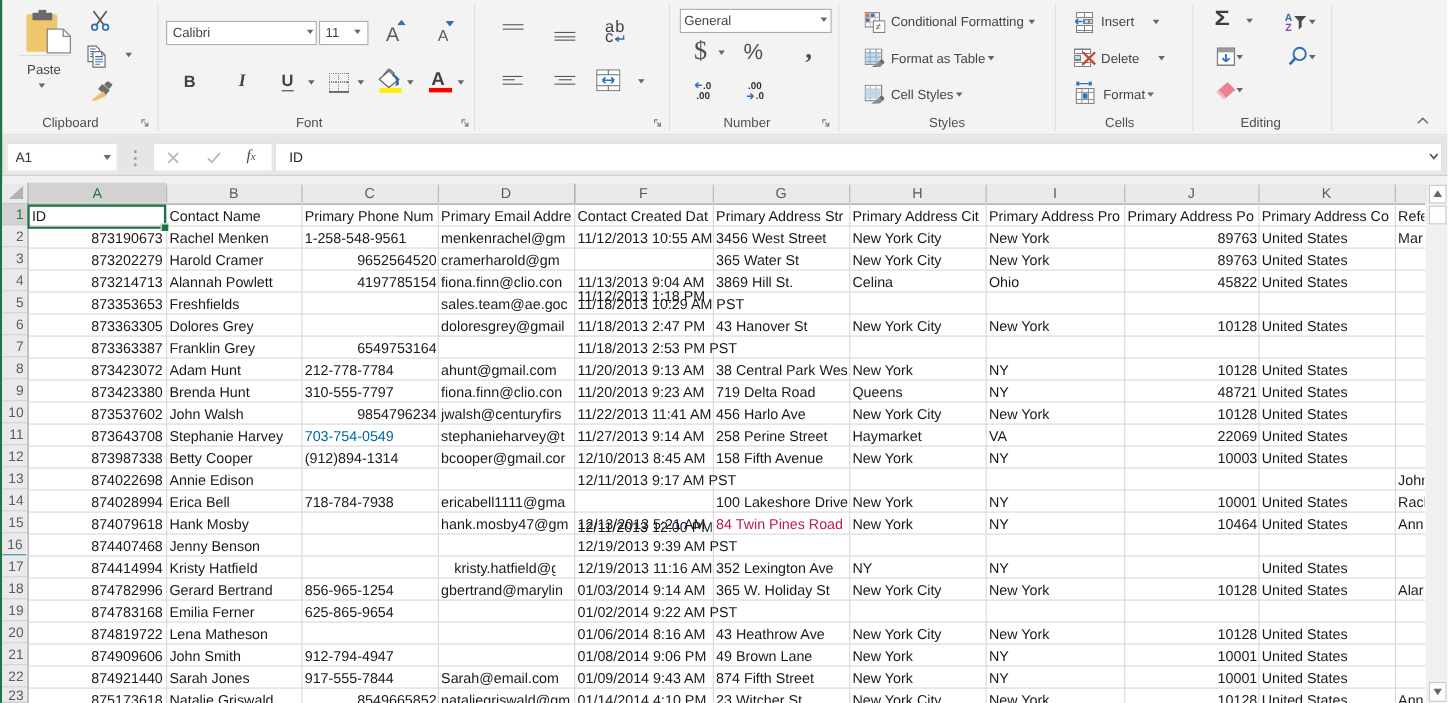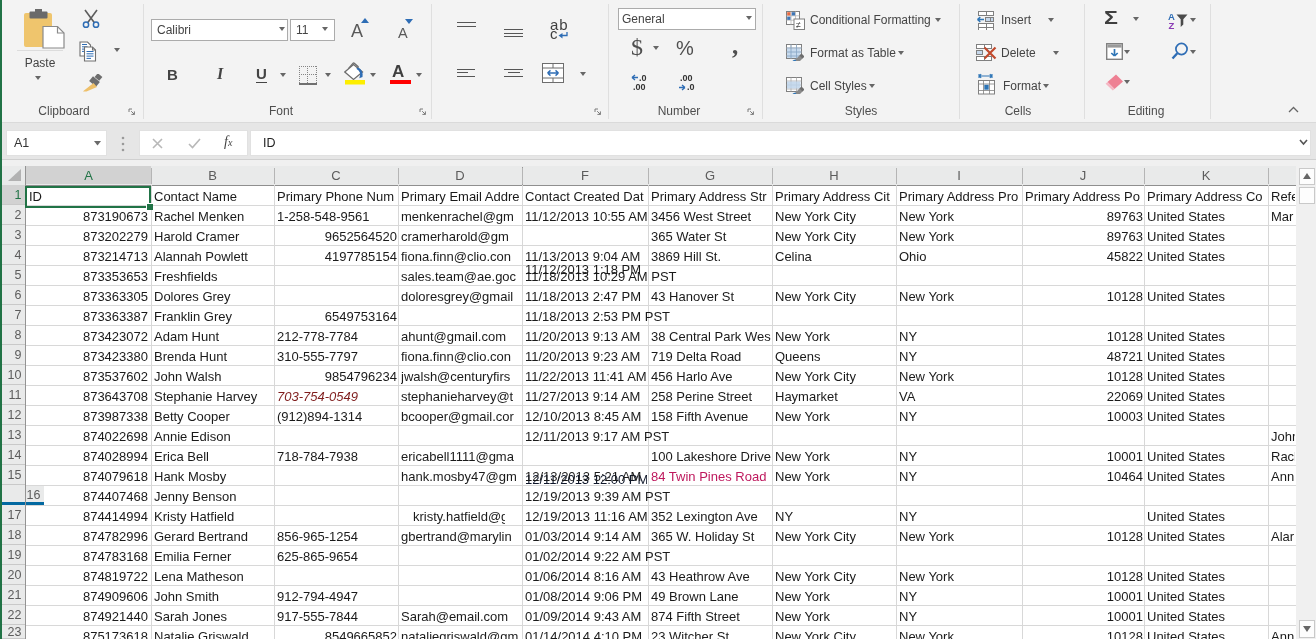"703-754-0549" div.txt { color: #7f1d1d -> #0369a1; font-style: italic -> none }
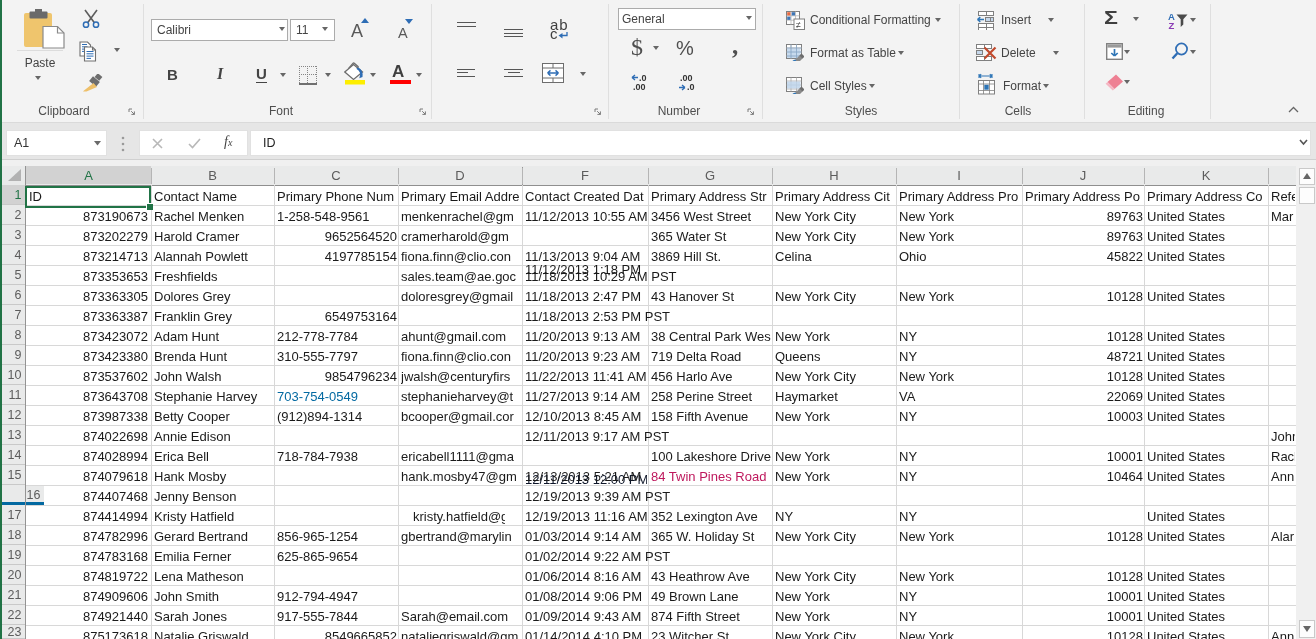"16" div.abs { border-bottom: 3px solid #0369a1 -> 1px solid #0369a1; width: 42px -> 22px }
